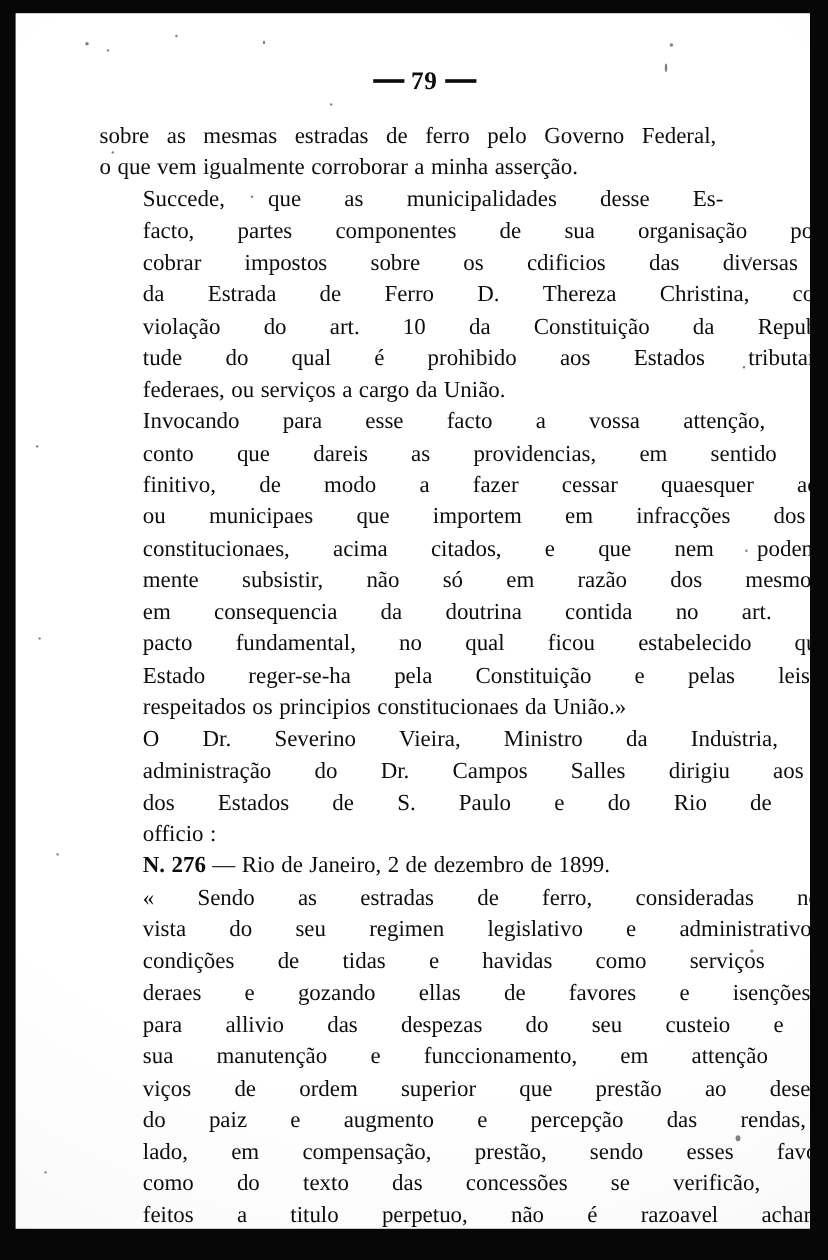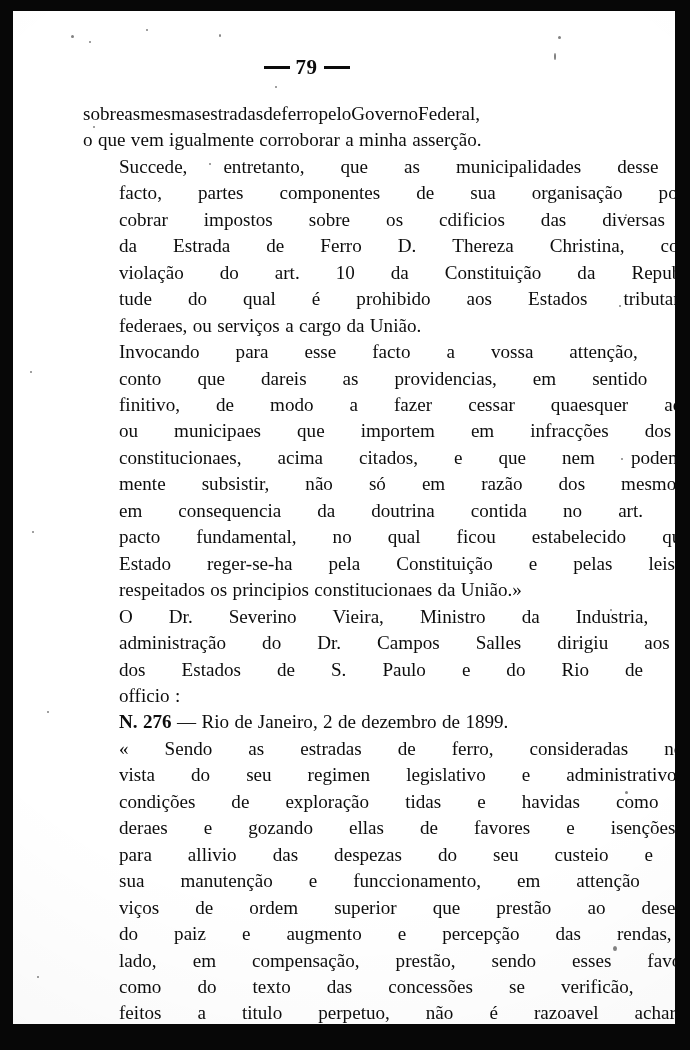"79" #page-header { padding-left: none -> 47px }
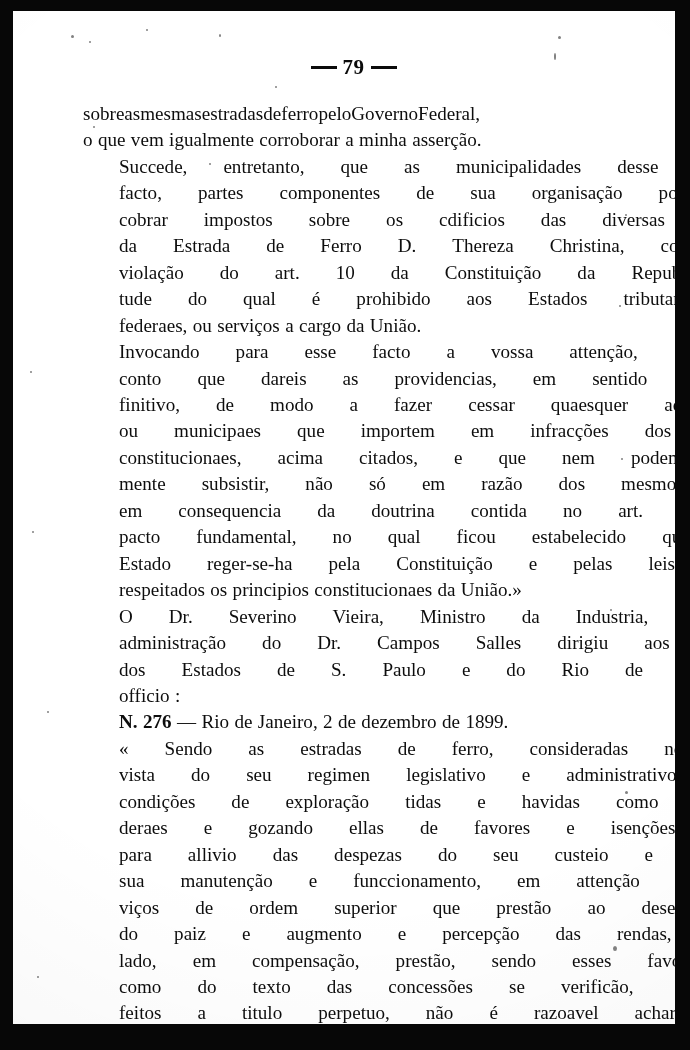"sobre" .line.j { justify-content: none -> space-between }
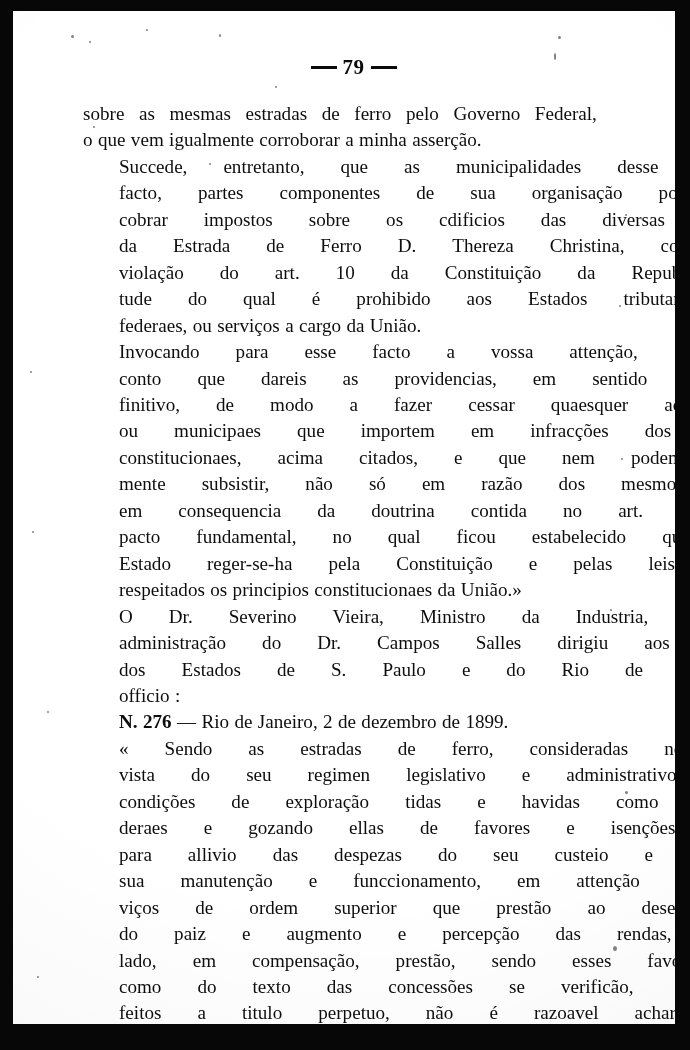"entretanto," span { html: <span>entretanto,</span> -> none }
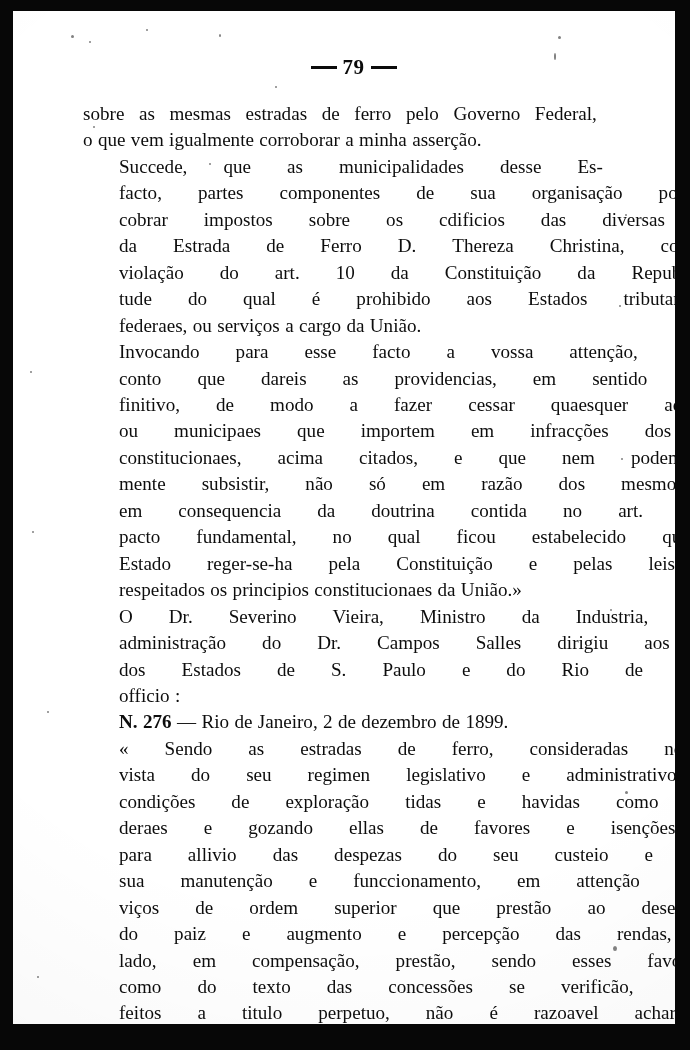"exploração" span { html: <span>exploração</span> -> none }
